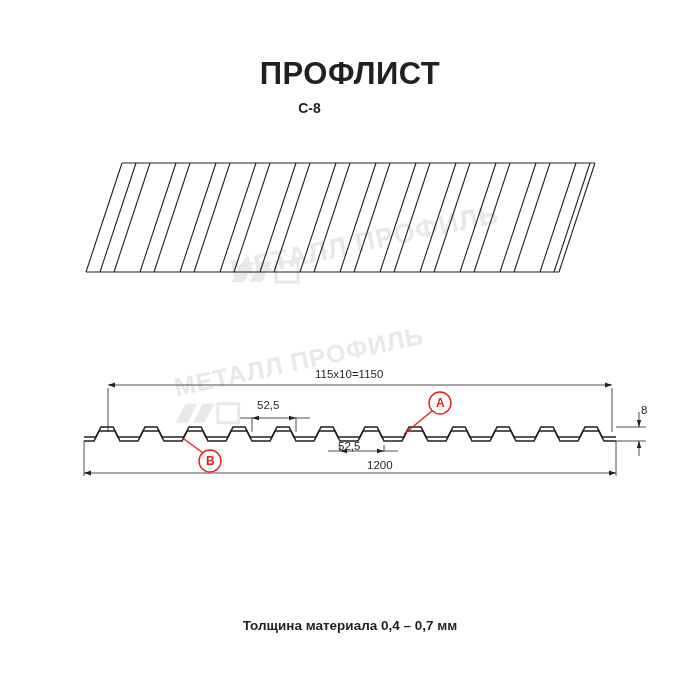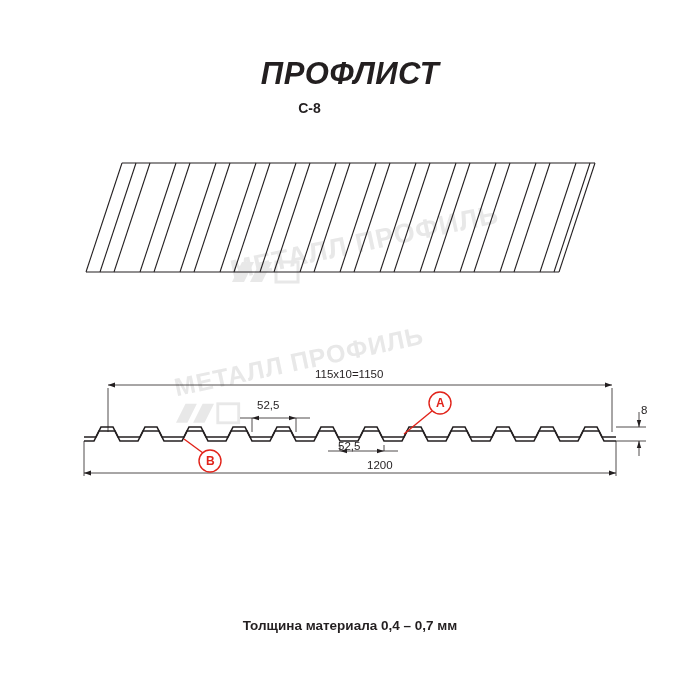"ПРОФЛИСТ" .title { font-style: italic -> none }
